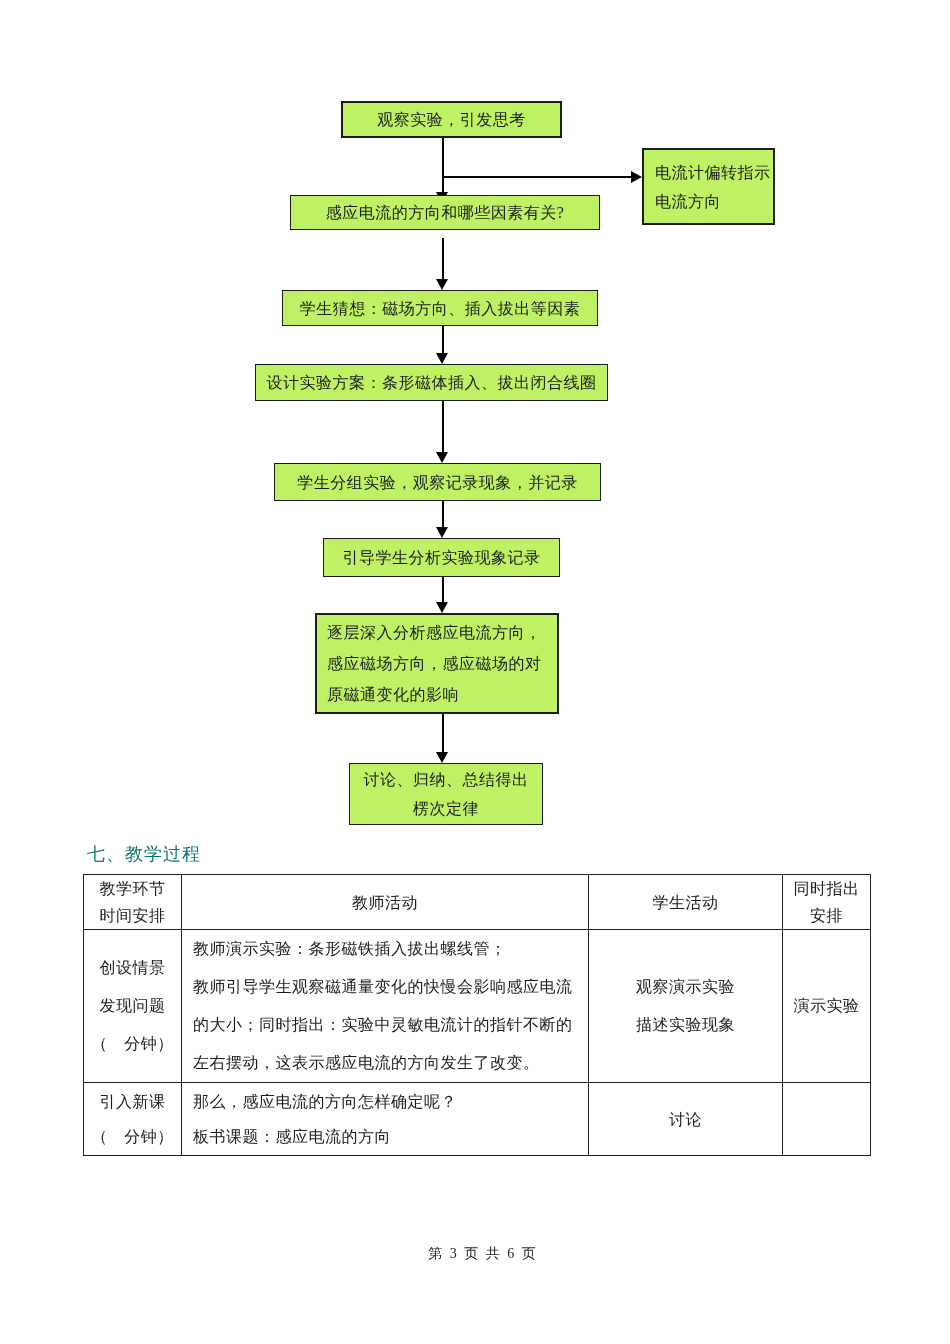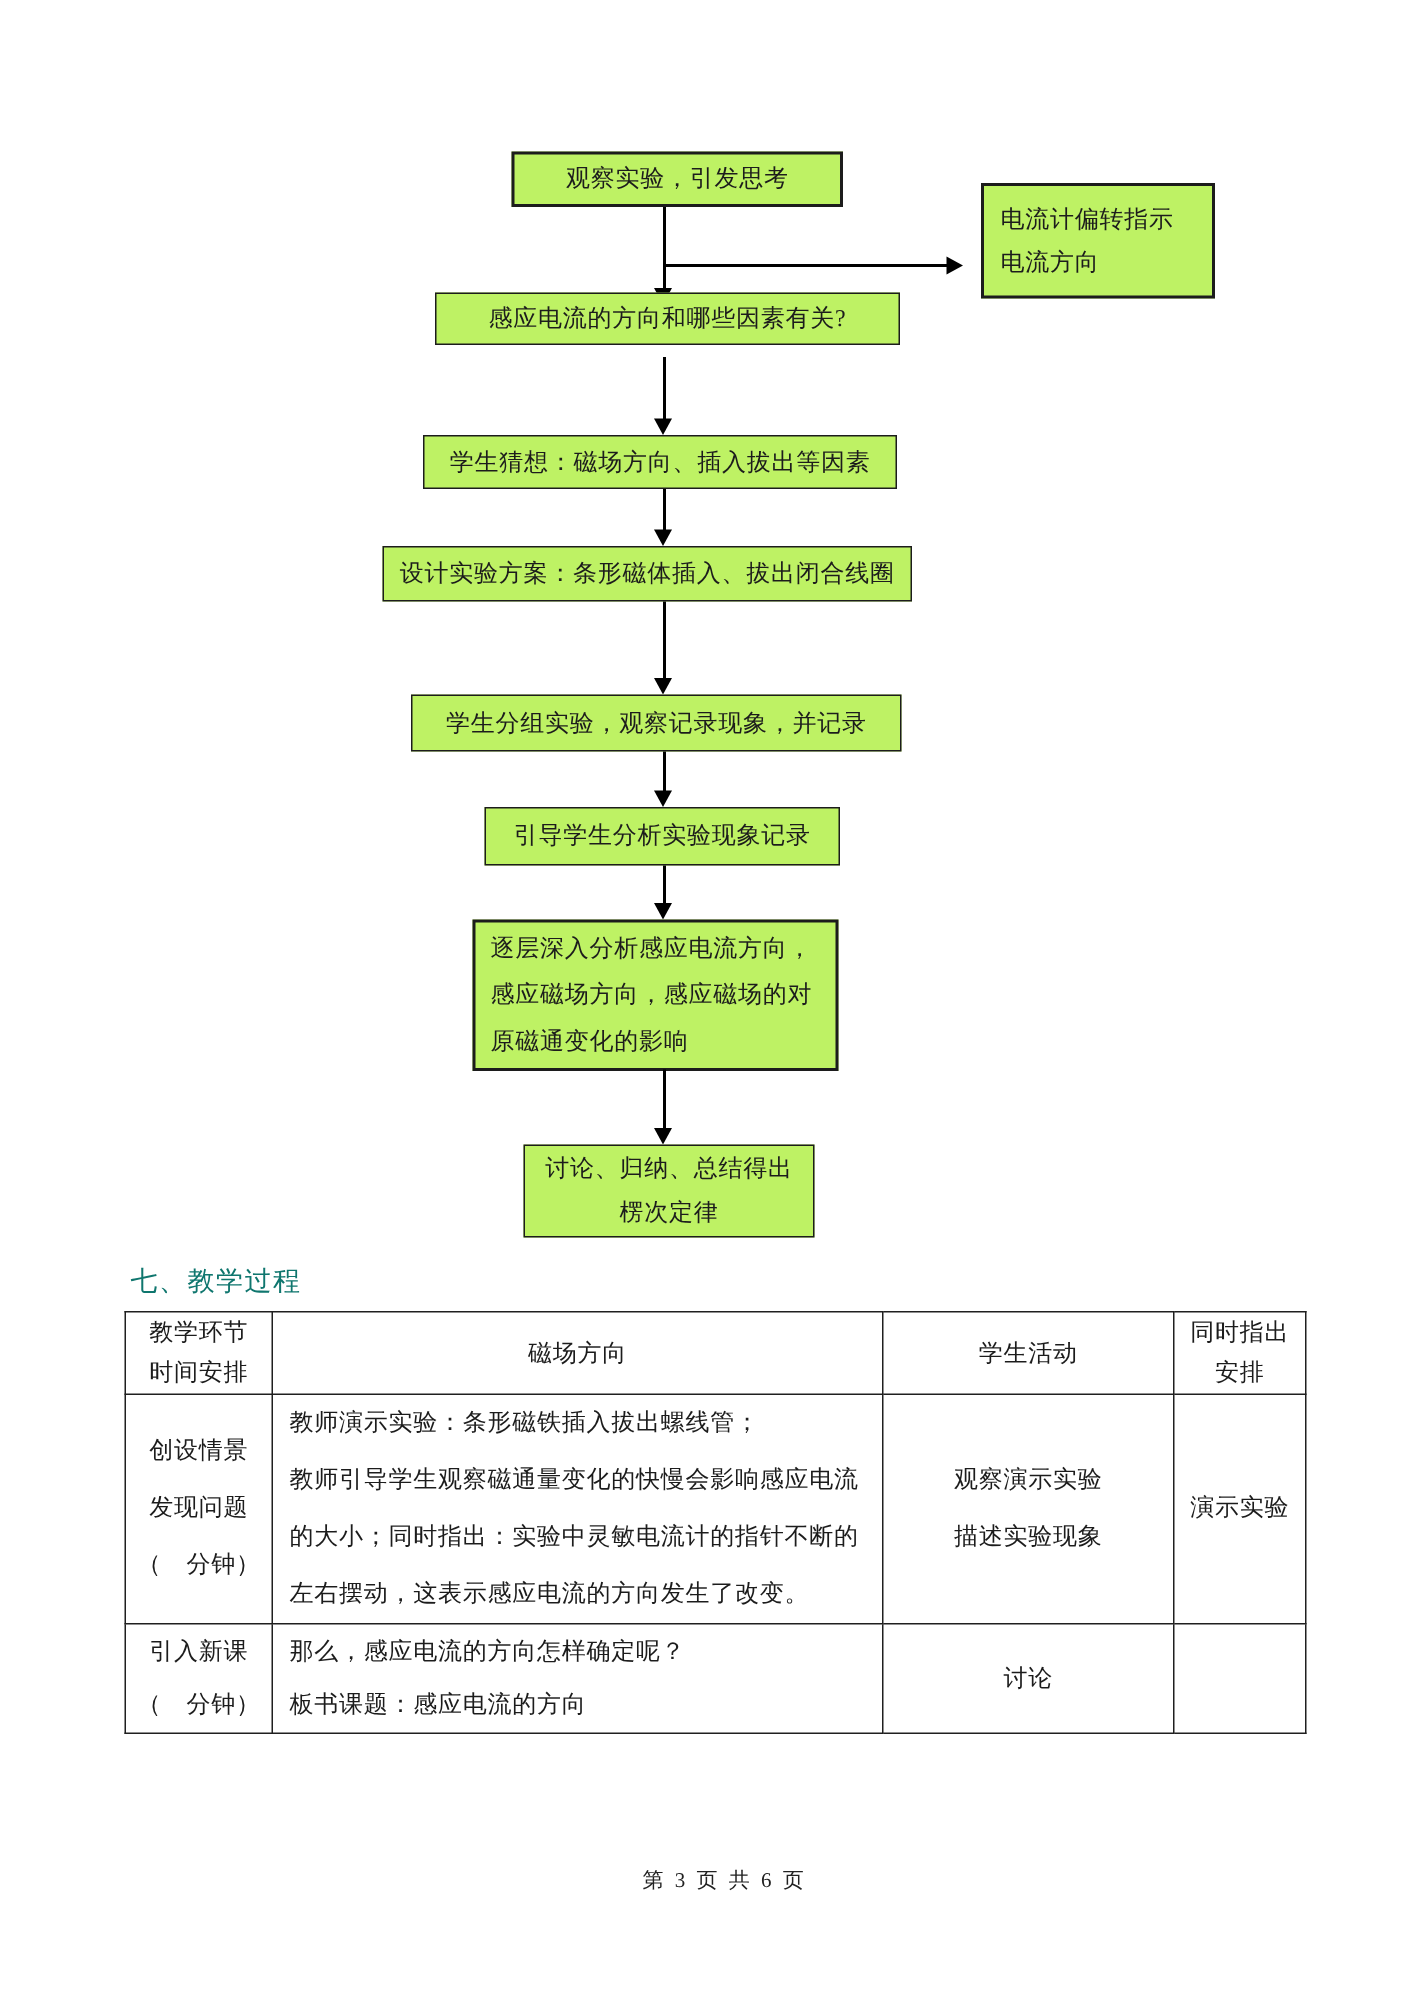"电流计偏转指示" #node-galvano { margin-left: 12px -> none; top: 122px -> 148px; width: 156px -> 133px }
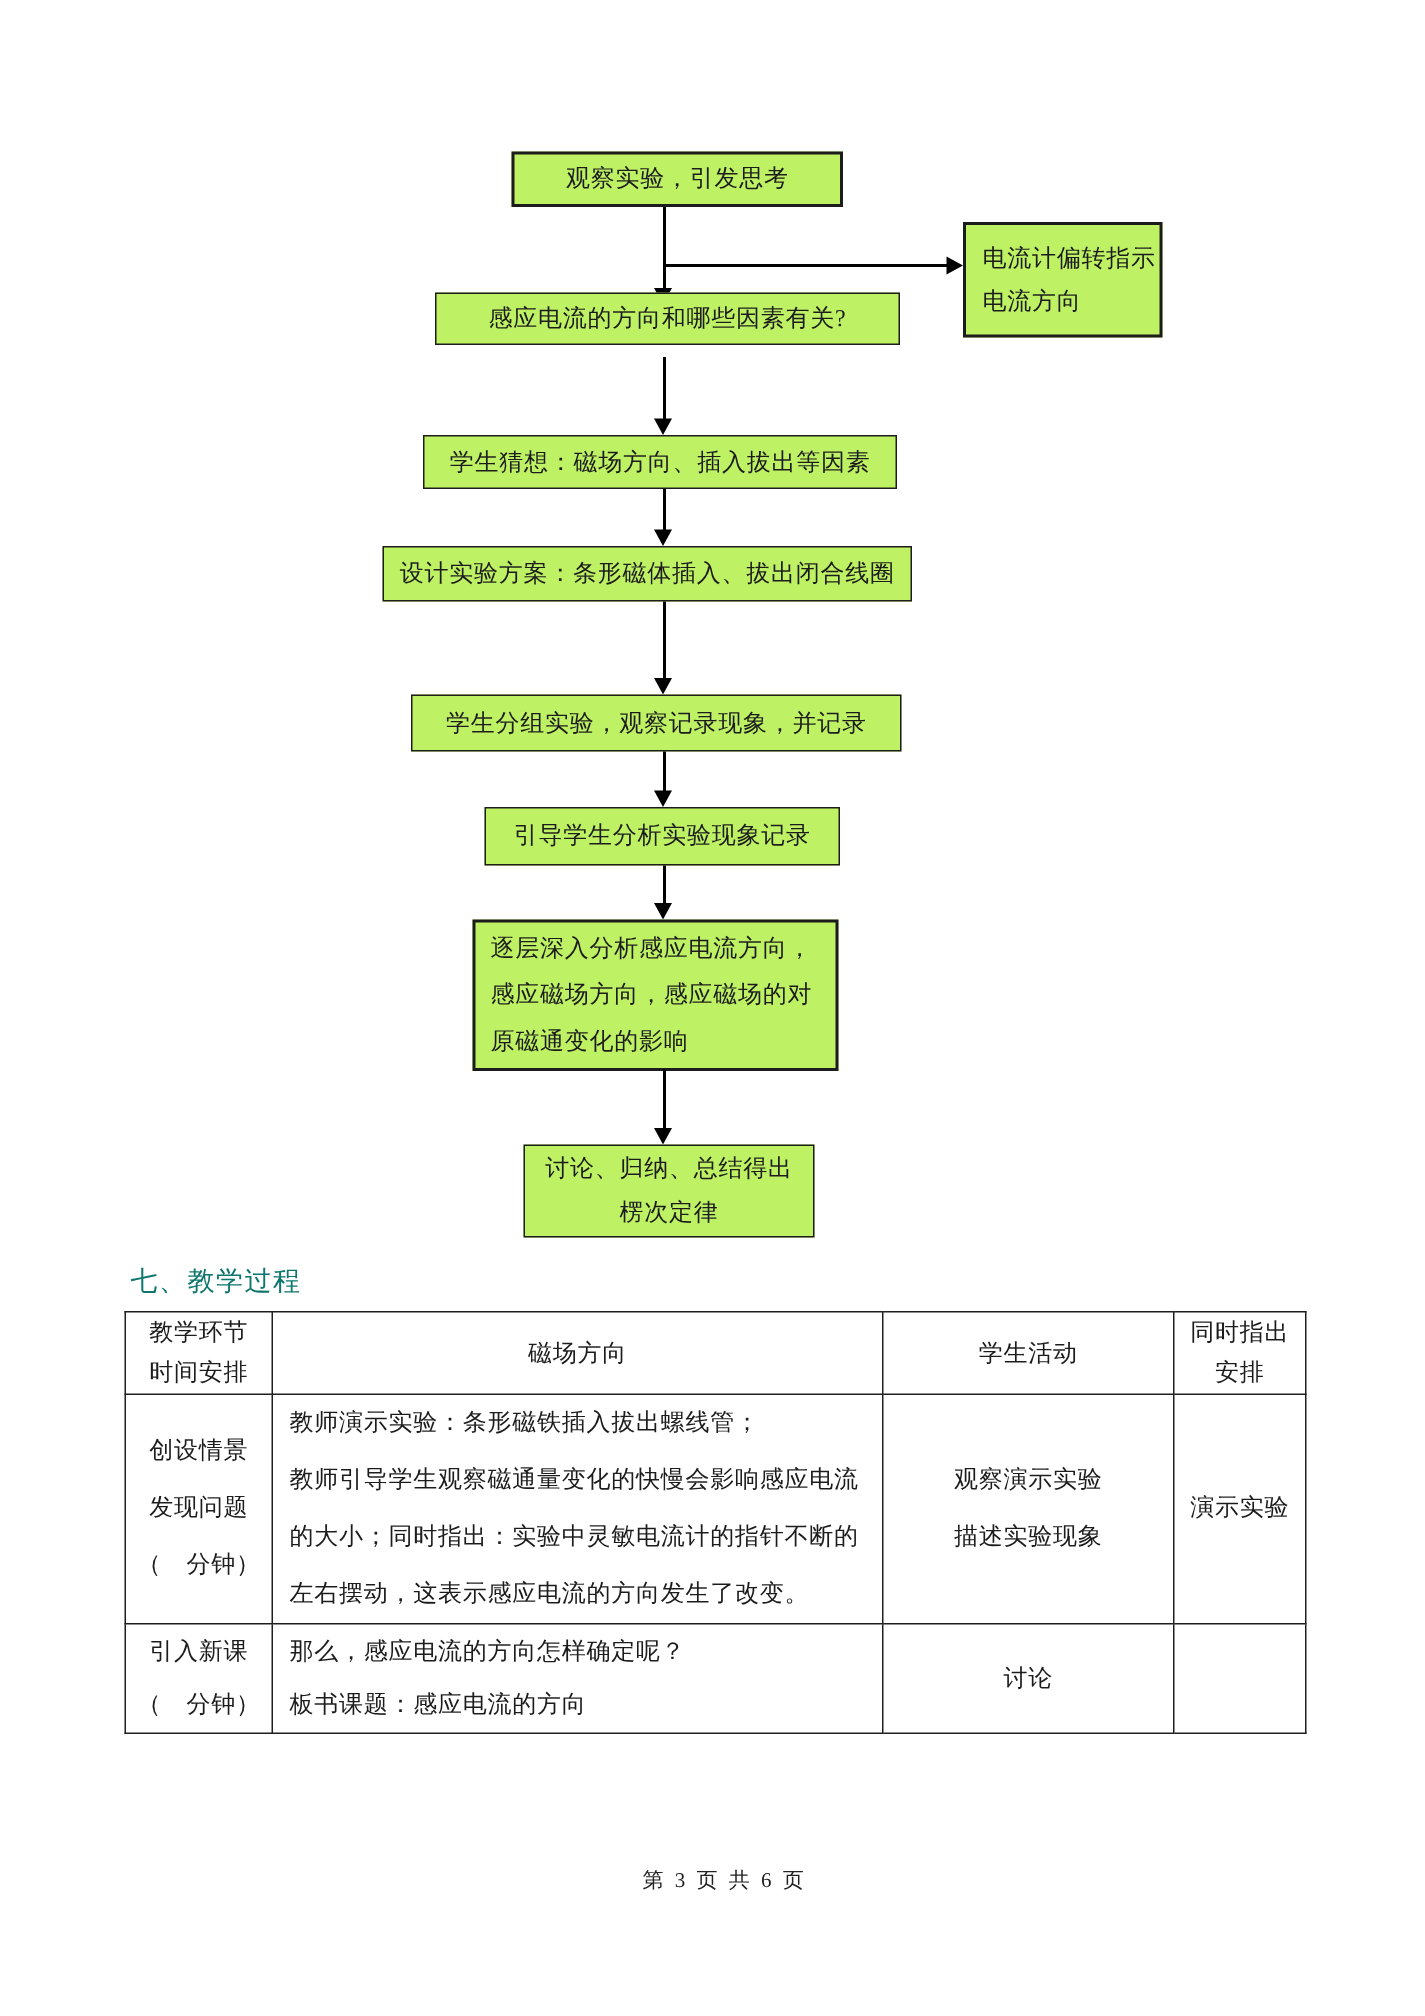"磁场方向" th { text: 磁场方向 -> 教师活动 }
